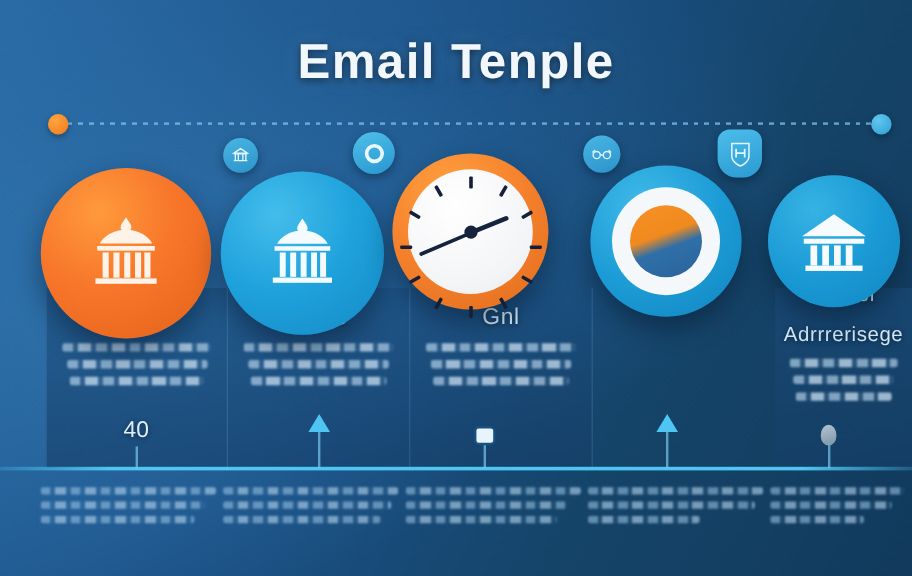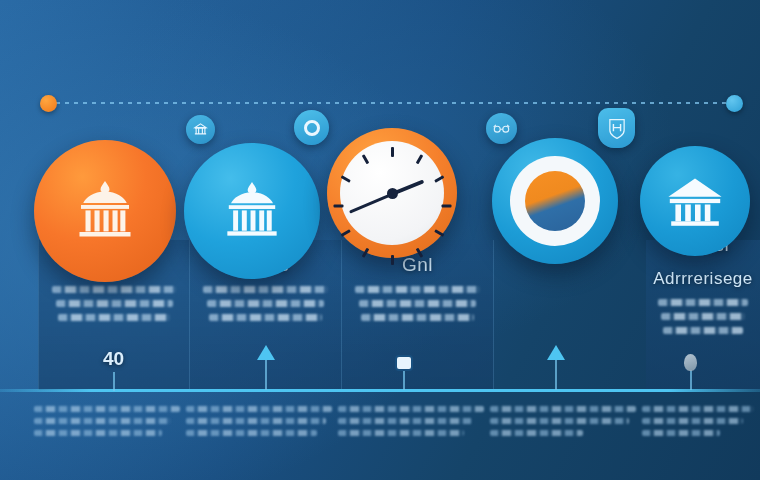"Email Tenple" div.title { html: none -> <div>Email Tenple</div> }
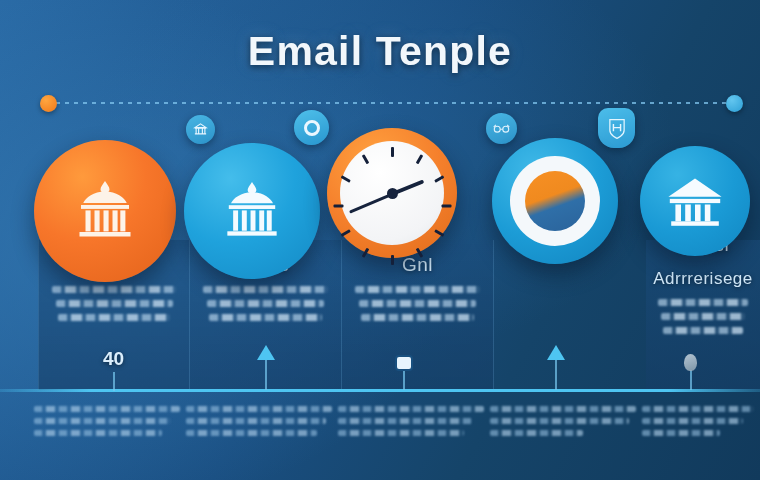"40" .marker-num { font-weight: 700 -> 400 }
